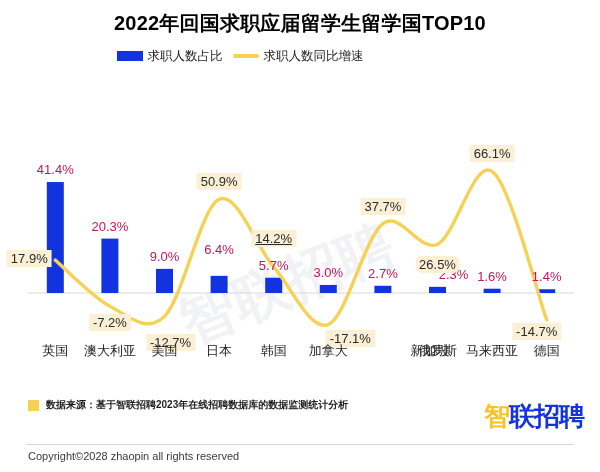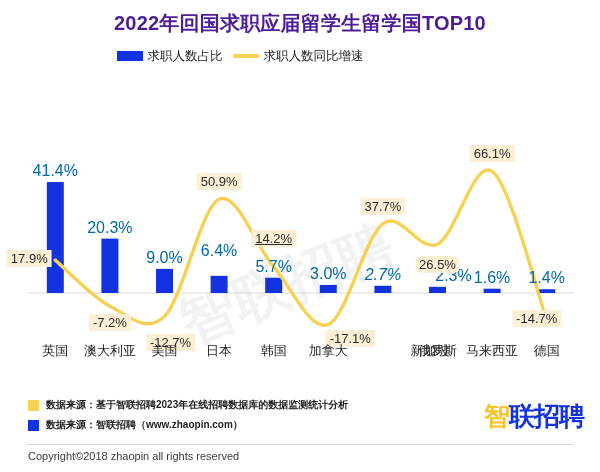"2022年回国求职应届留学生留学国TOP10" .chart-title { color: #4c1d95 -> #000000 }
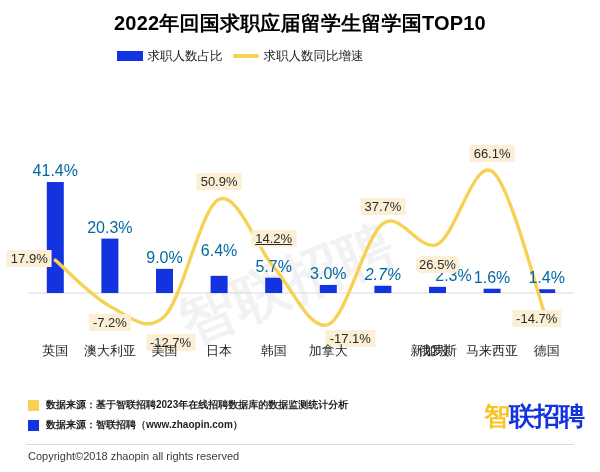"41.4%" .bar-label { color: #0369a1 -> #be185d; font-size: 16px -> 13px }
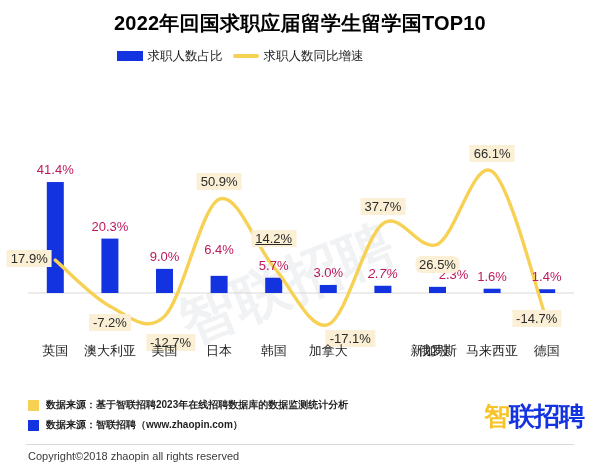"2.7%" div.bar-label { font-style: italic -> none }
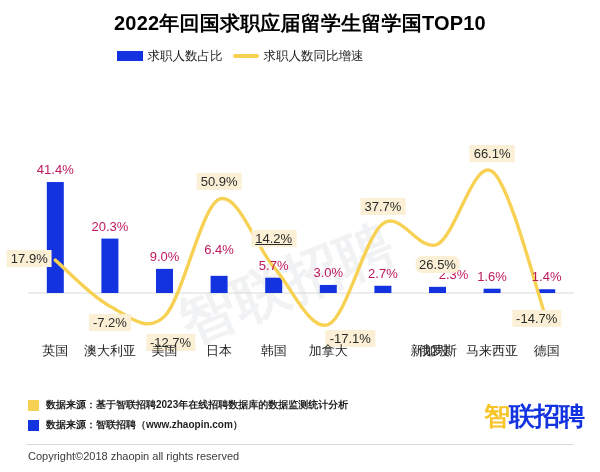"-14.7%" div.line-label { top: 238px -> 251px }
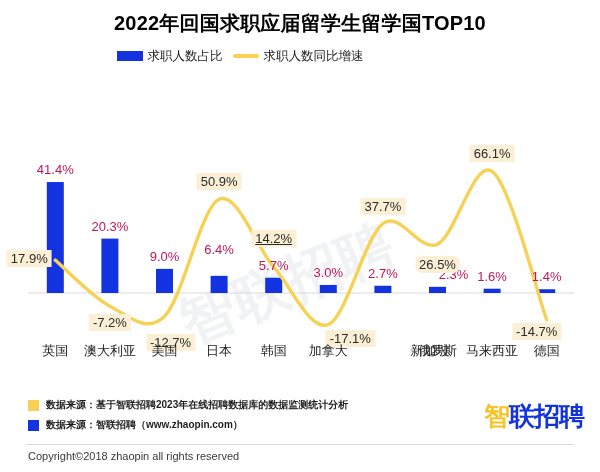"数据来源：智联招聘（www.zhaopin.com）" div.note-row { html: <div> <span></span> <span>数据来源：智联招聘（www.zhaopin.com）</span> </div> -> none }
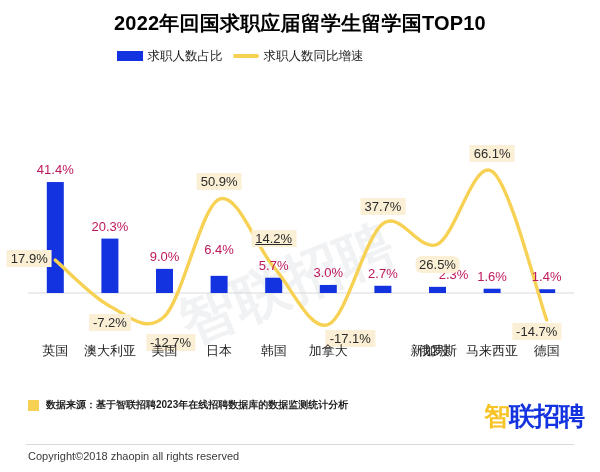"Copyright©2018 zhaopin all rights" div.copyright { text: 2018 -> 2028 }
